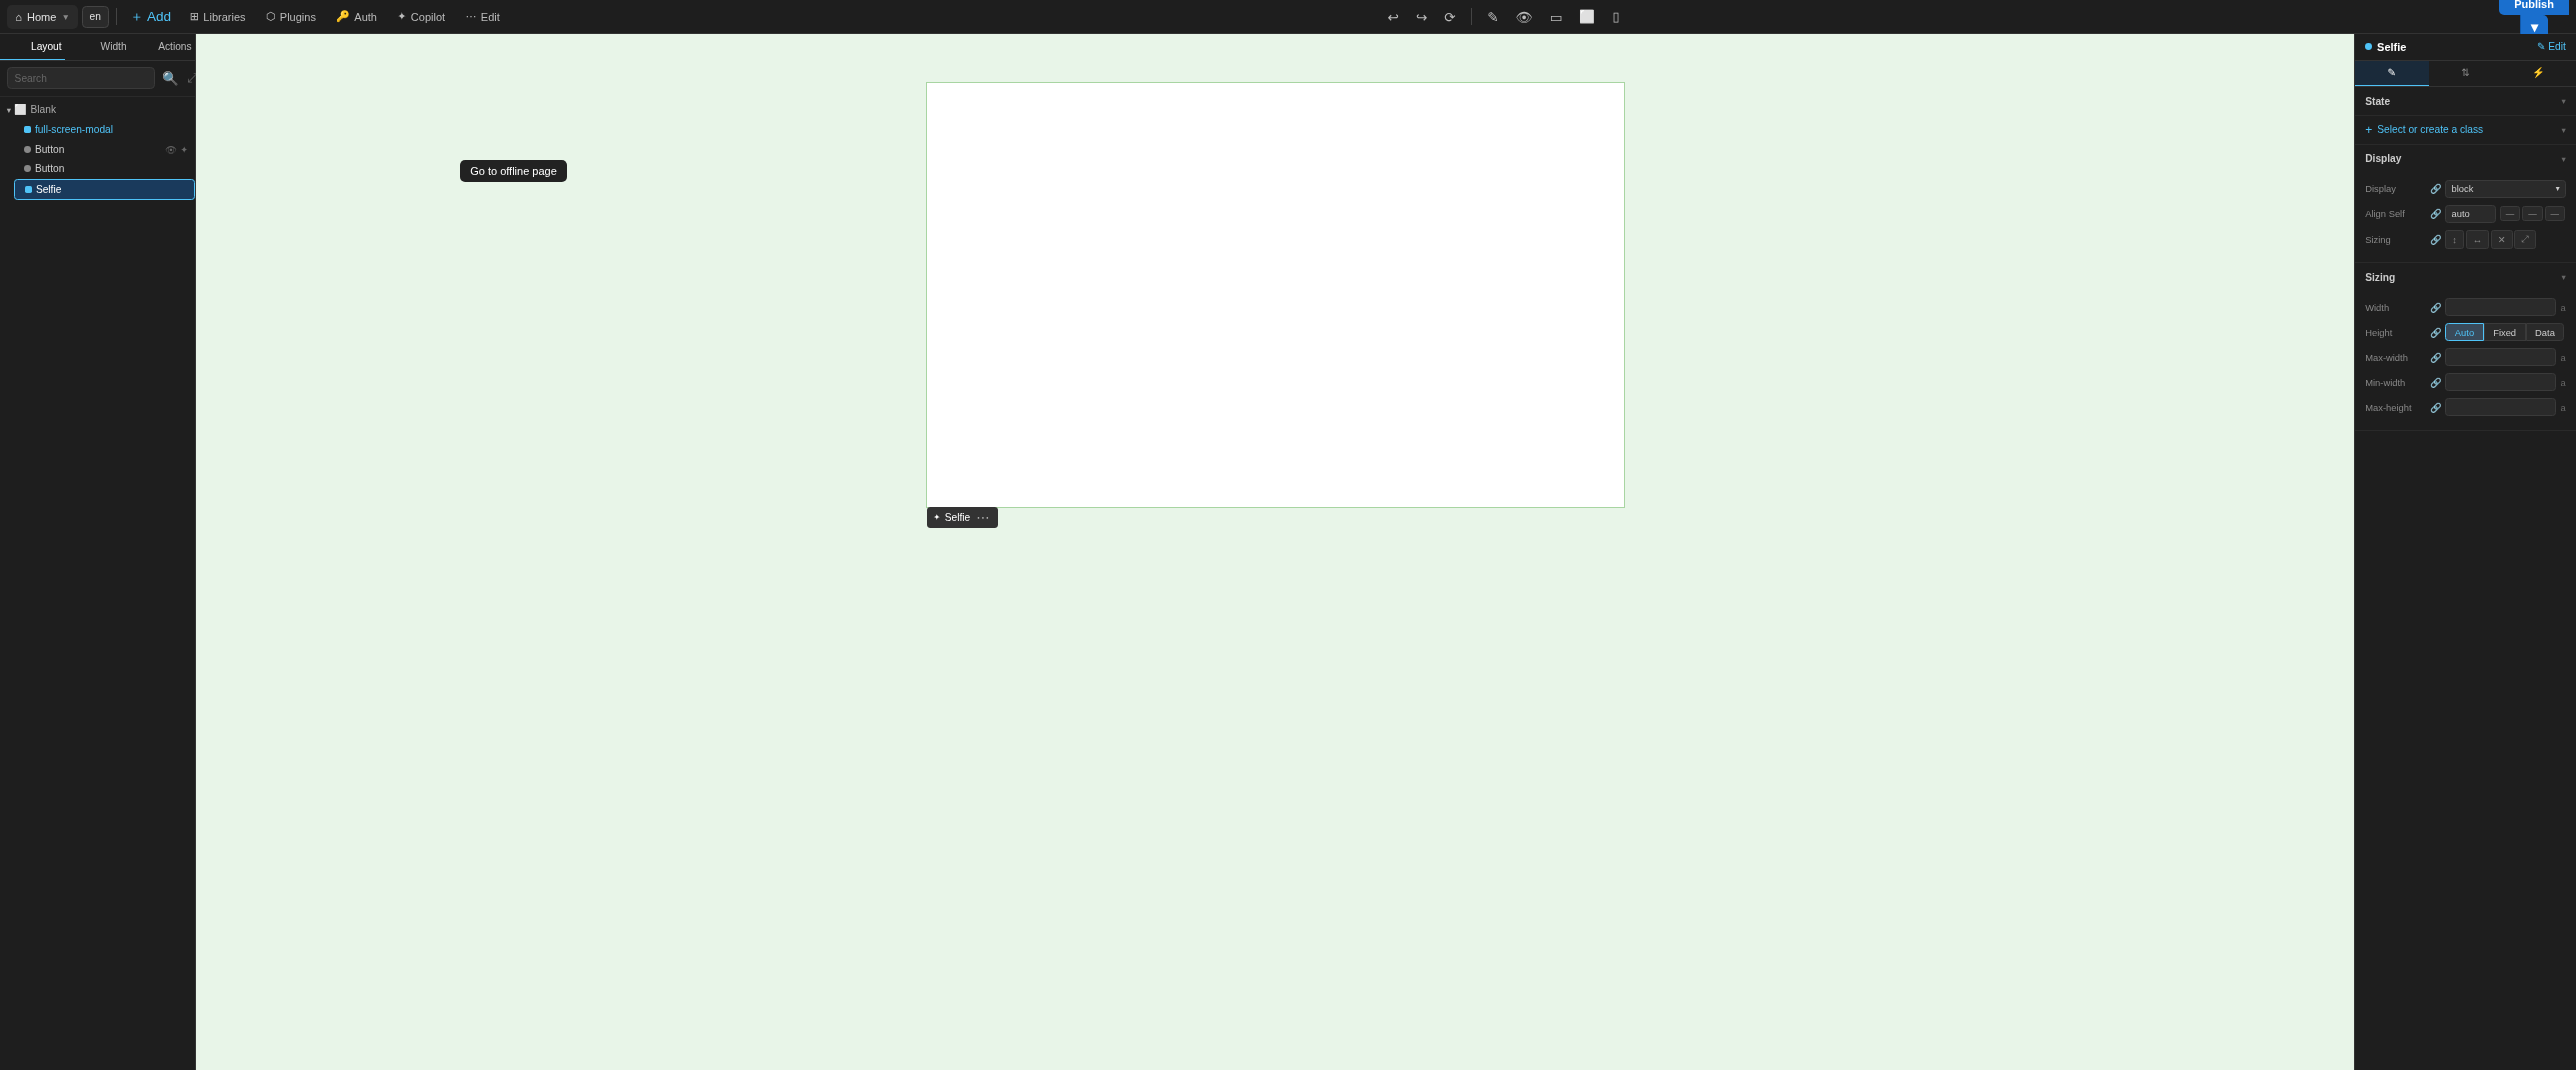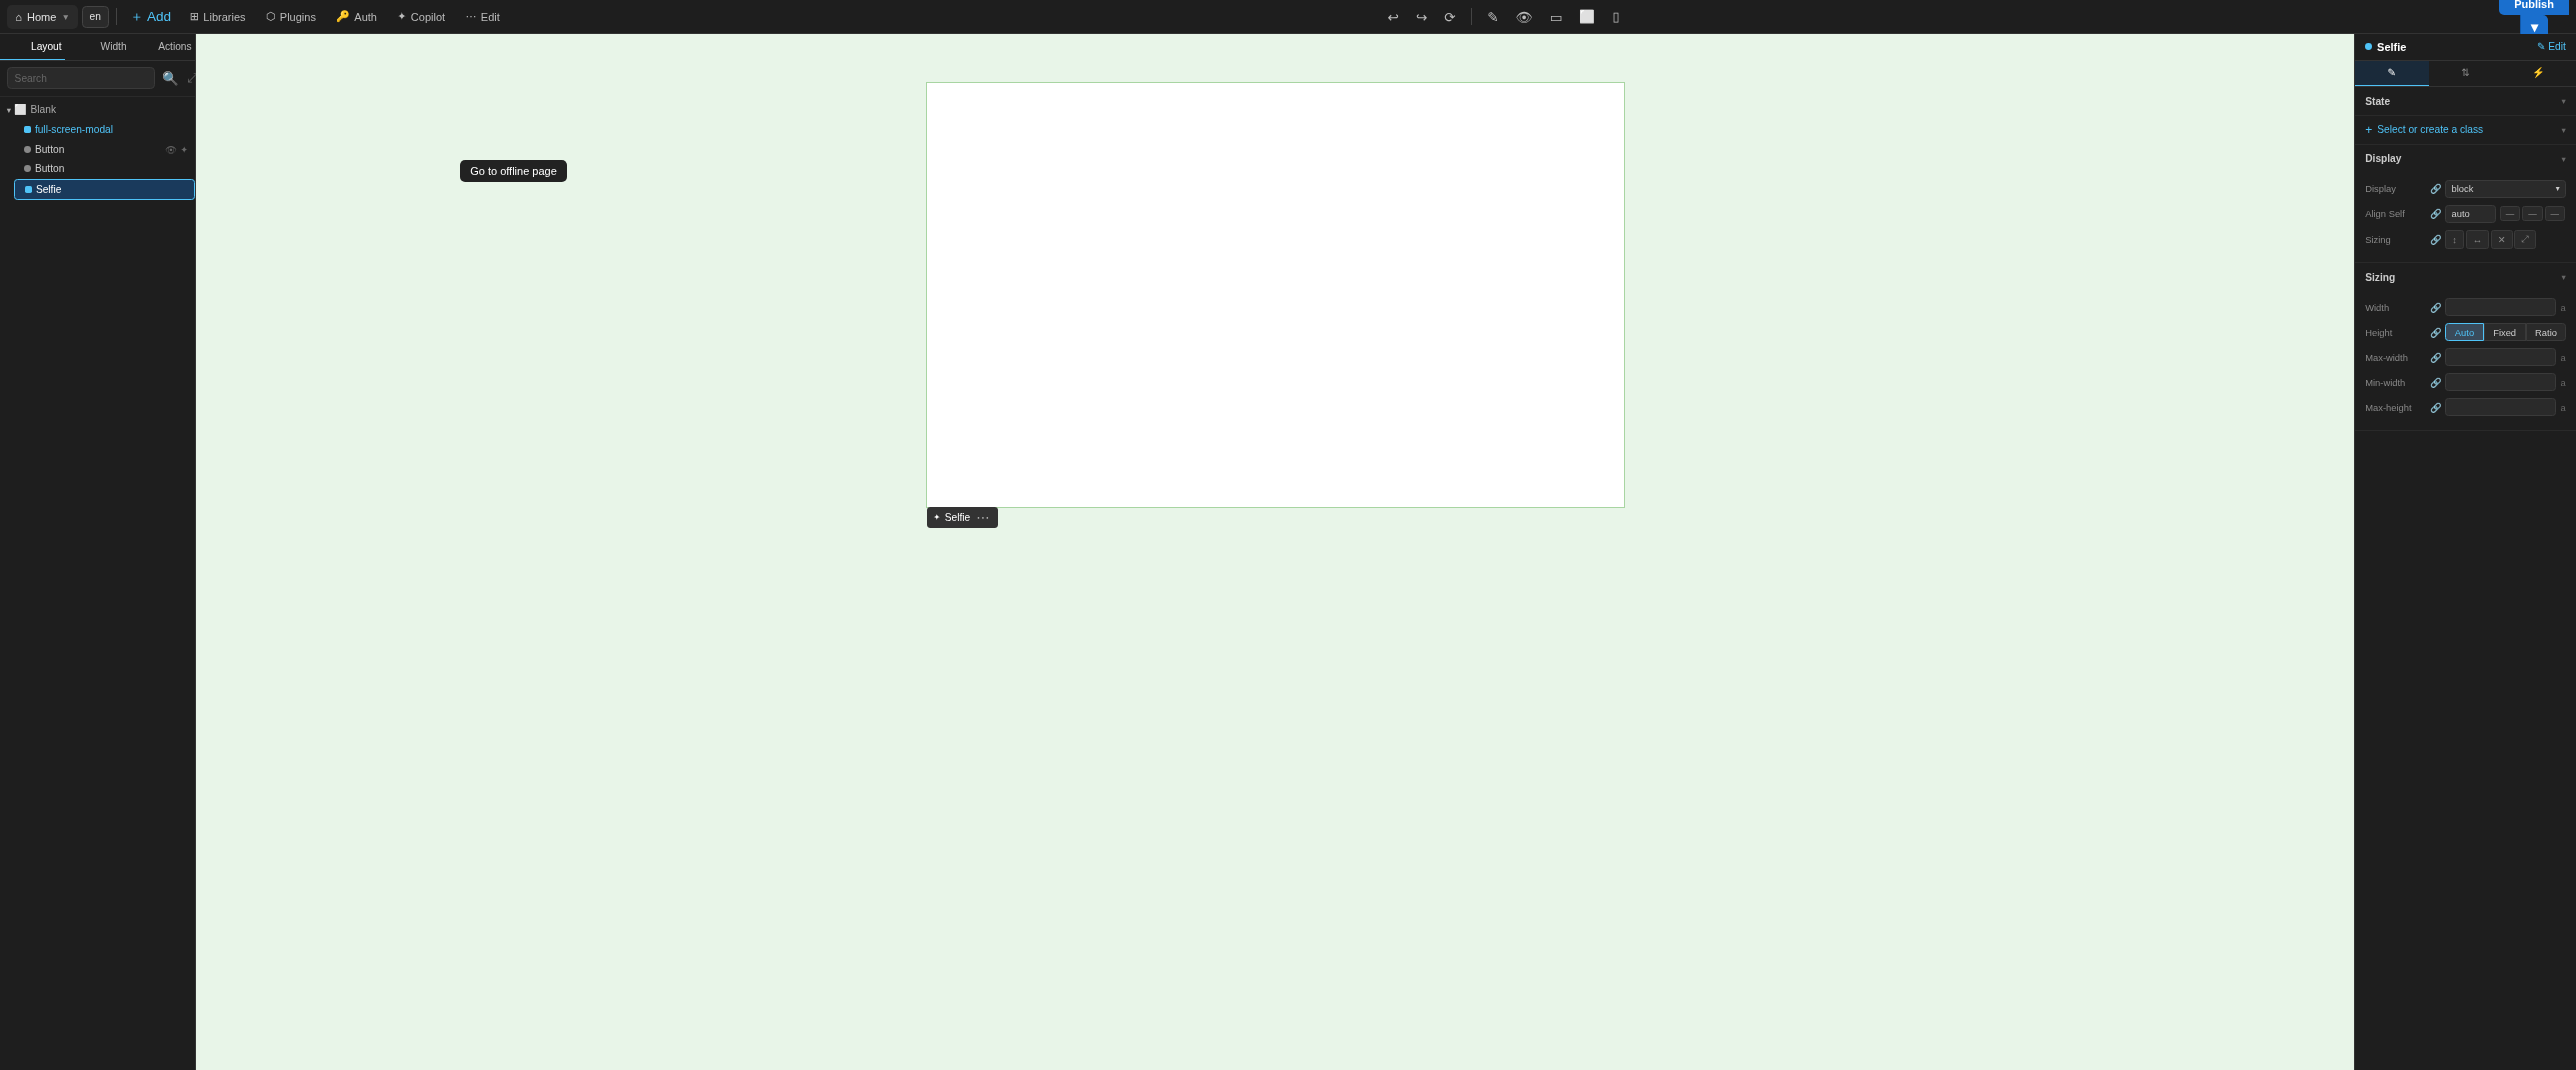"Ratio" button.height-btn { text: Ratio -> Data }
